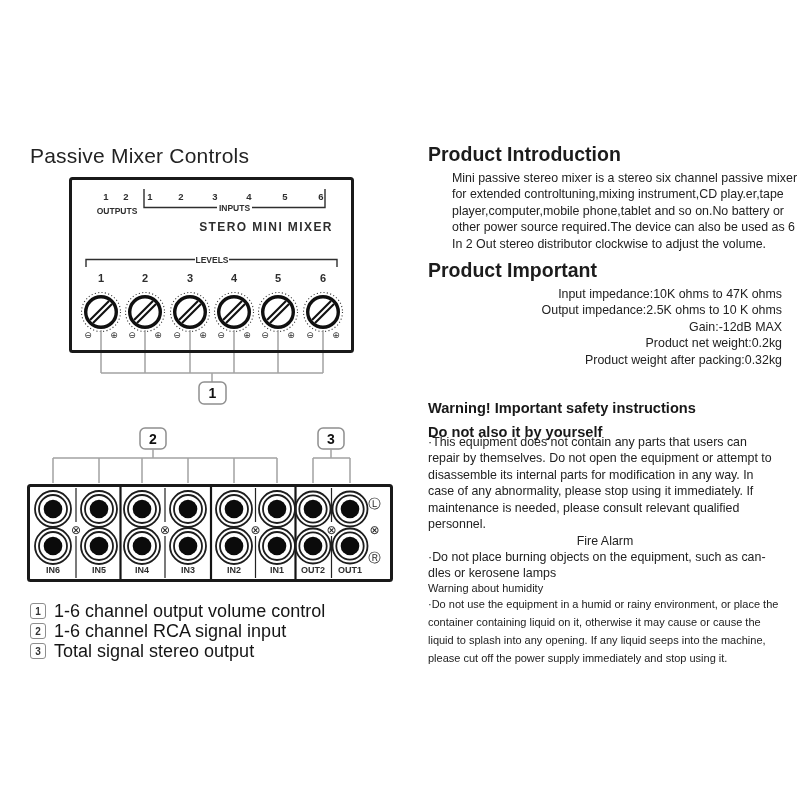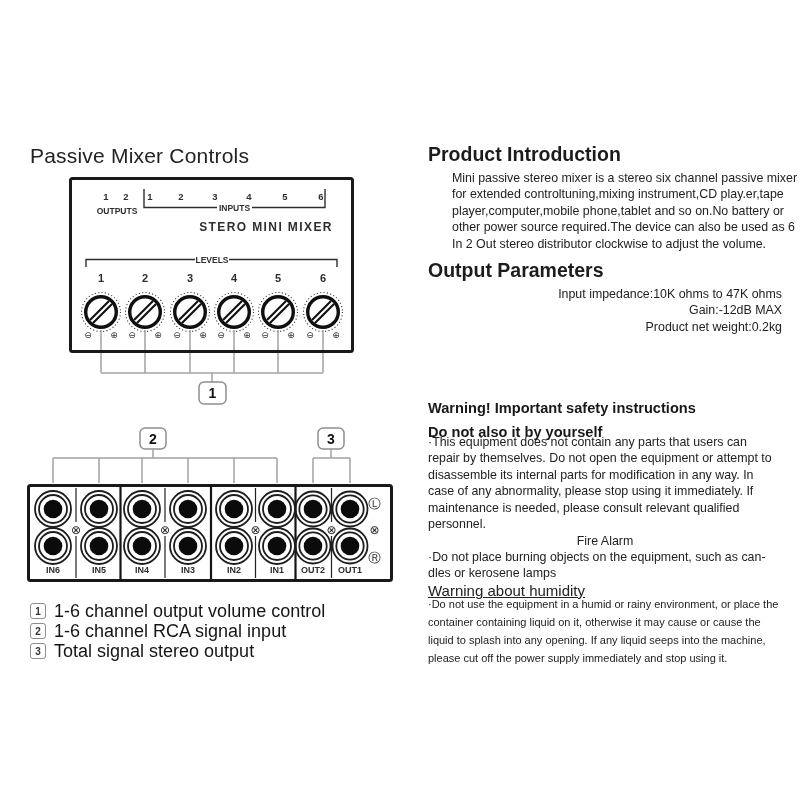"Output Parameters" div.abs { text: Output Parameters -> Product Important }
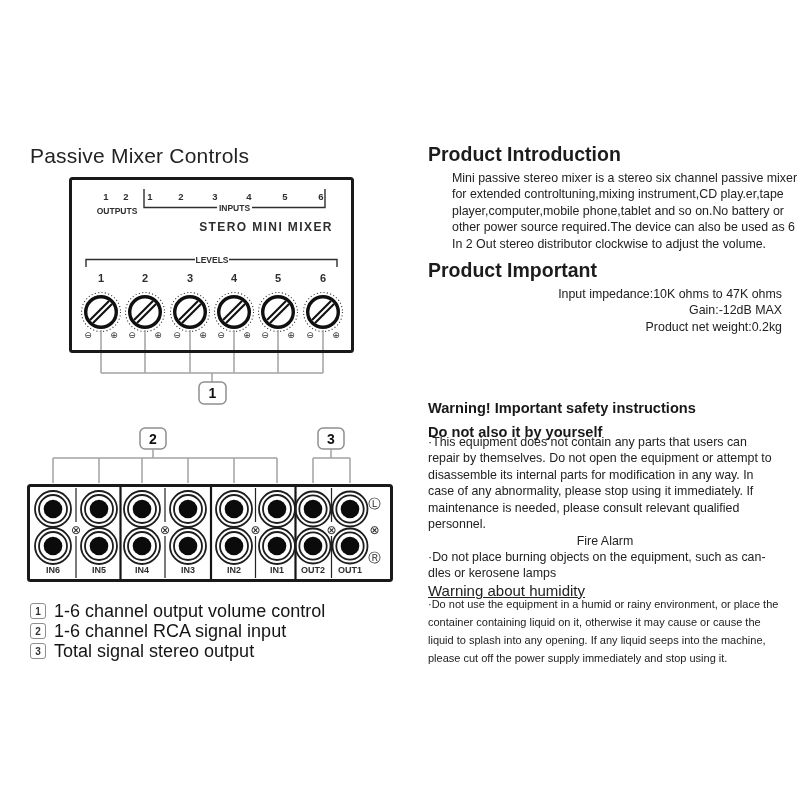"Output impedance:2.5K ohms to 10" div.param-line { html: none -> <div>Output impedance:2.5K ohms to 10 K ohms</div> }
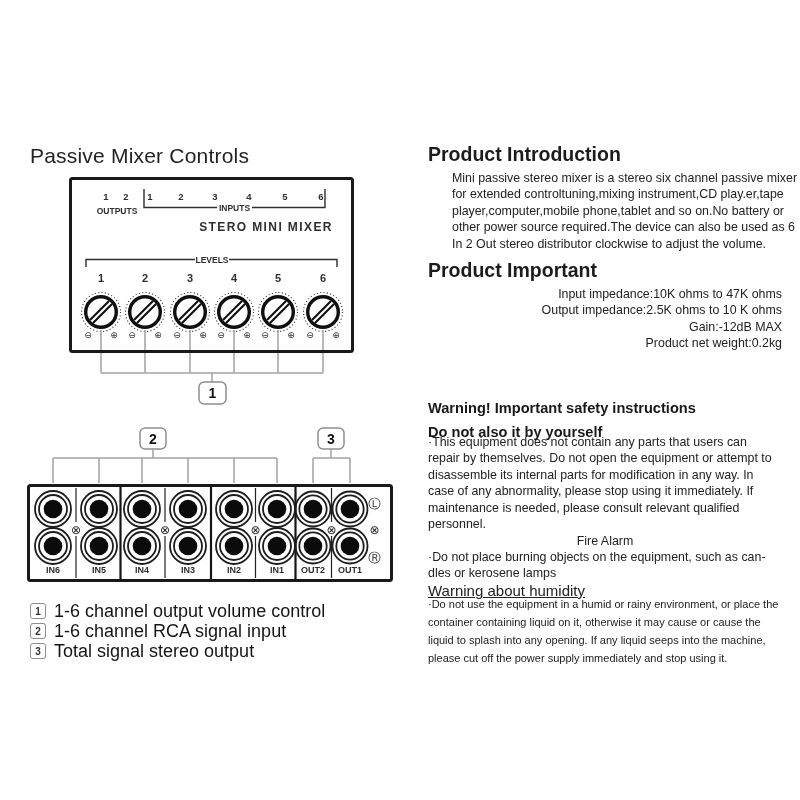"Product weight after packing:0.32kg" div.param-line { html: none -> <div>Product weight after packing:0.32kg</div> }
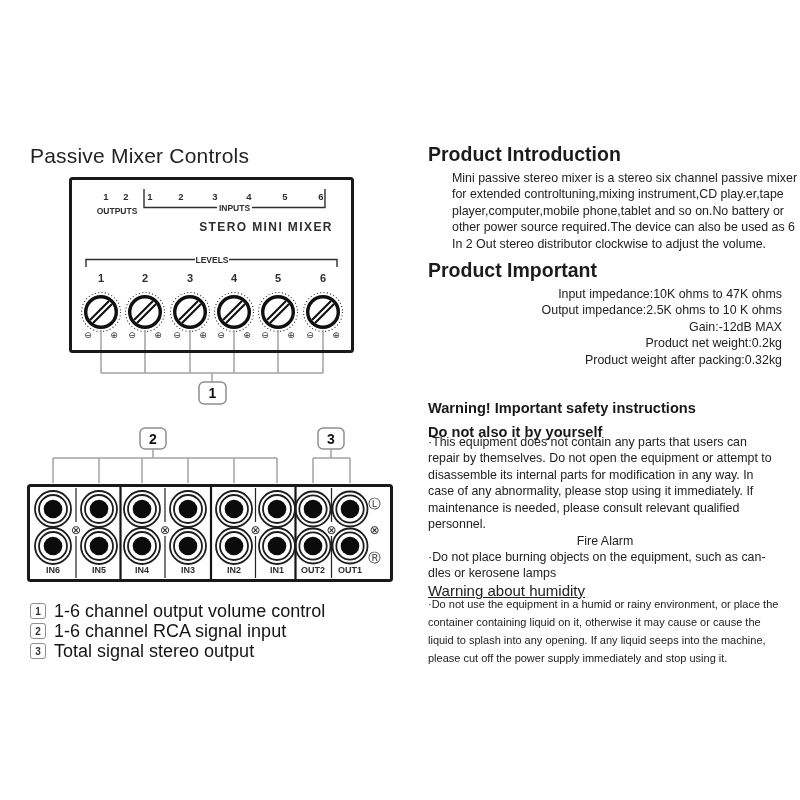"Warning about humidity" .small-head { font-size: 15px -> 11px; text-decoration: underline -> none }
